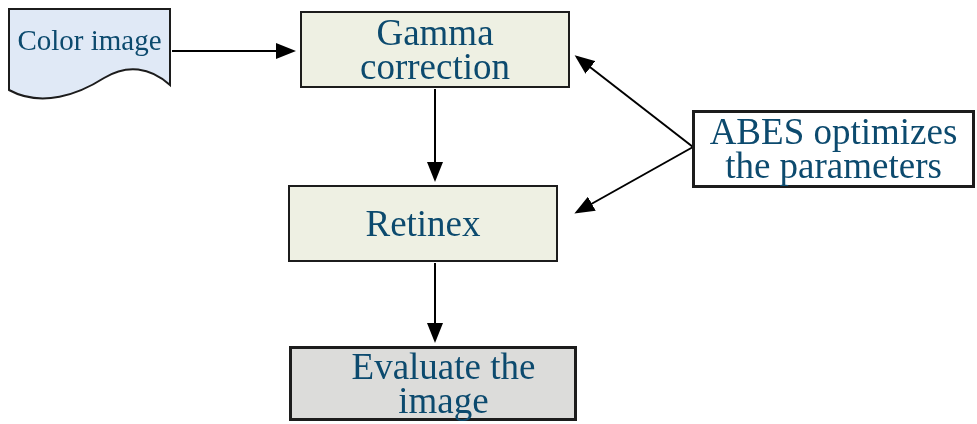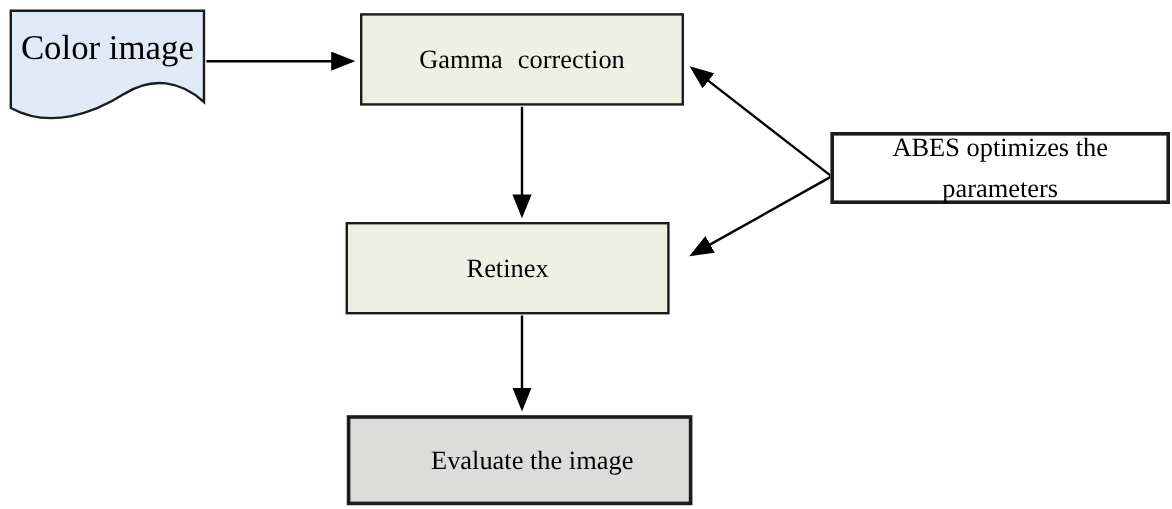"Color image" .canvas { color: #000000 -> #0c4a6e }
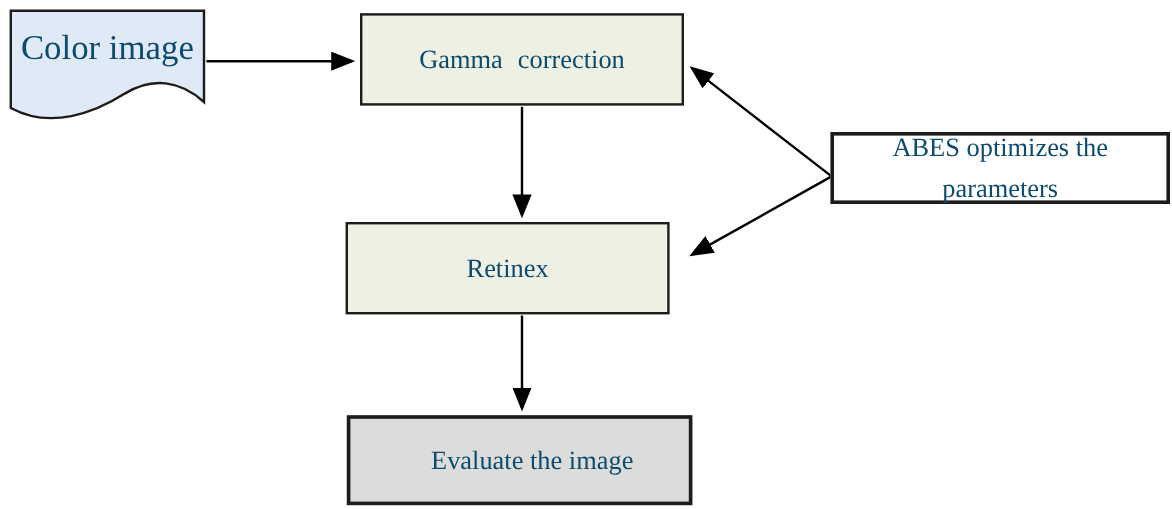"Gamma correction" .node { font-size: 22px -> 37px }
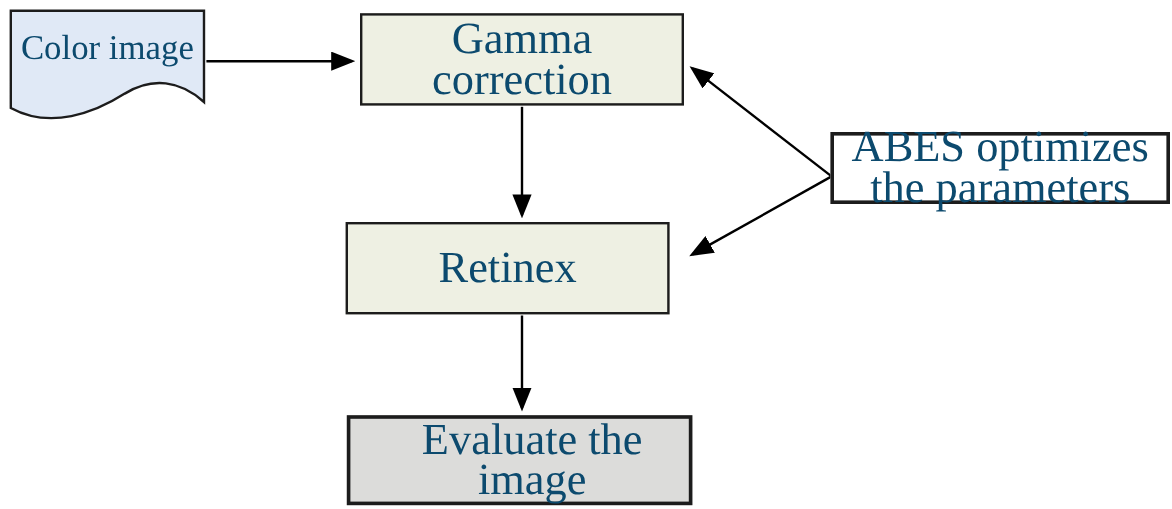"ABES optimizes the parameters" .node-abes { height: 60px -> 78px }
